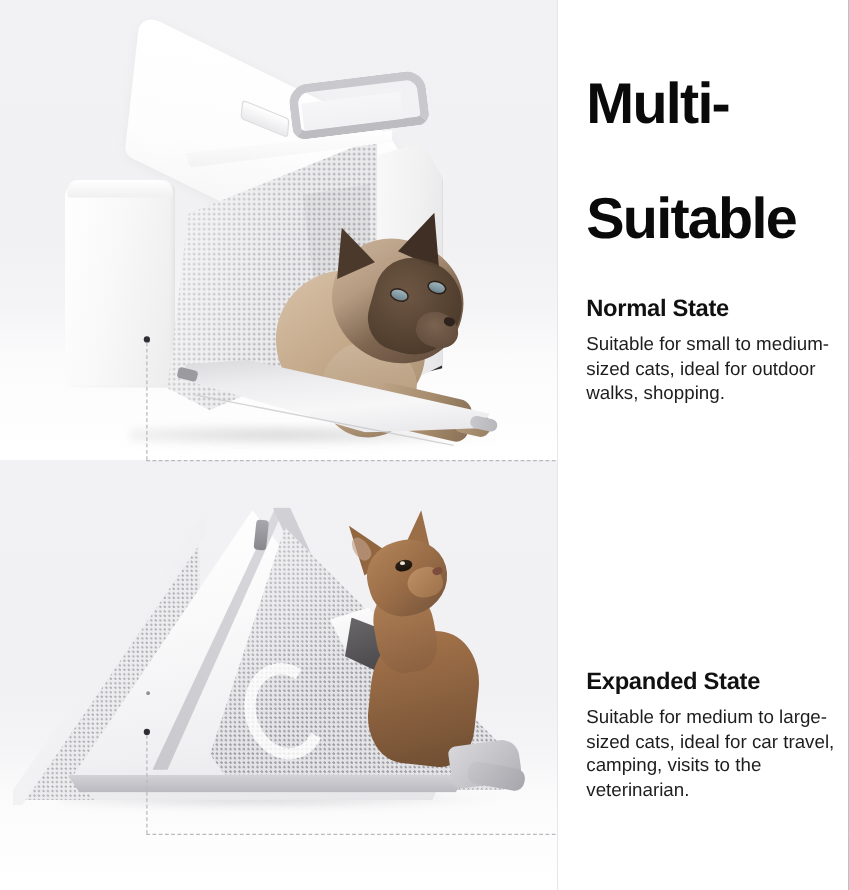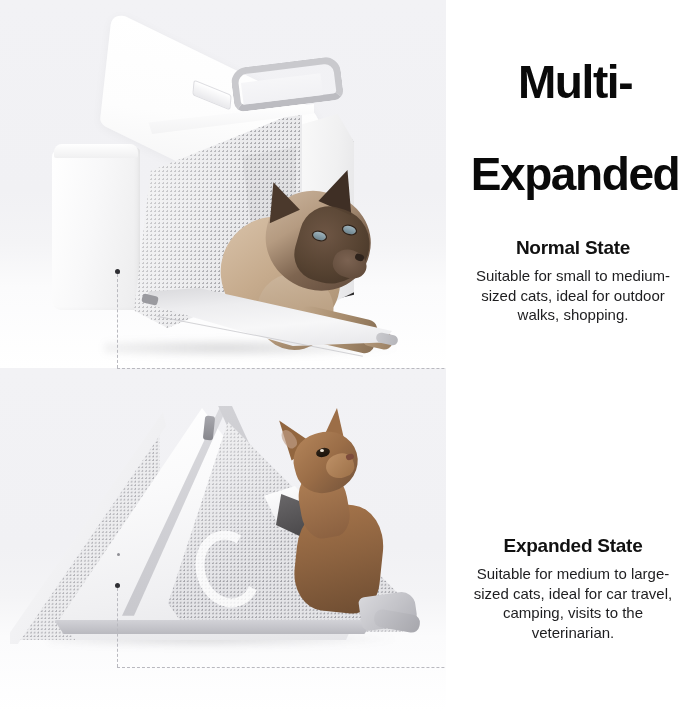"Multi-" #page { text-align: center -> none }
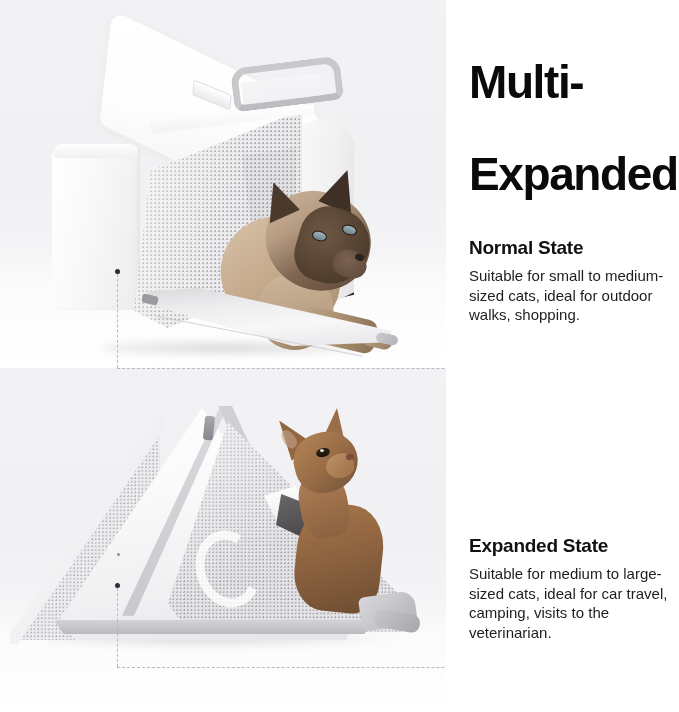"Expanded" span { text: Expanded -> Suitable }
